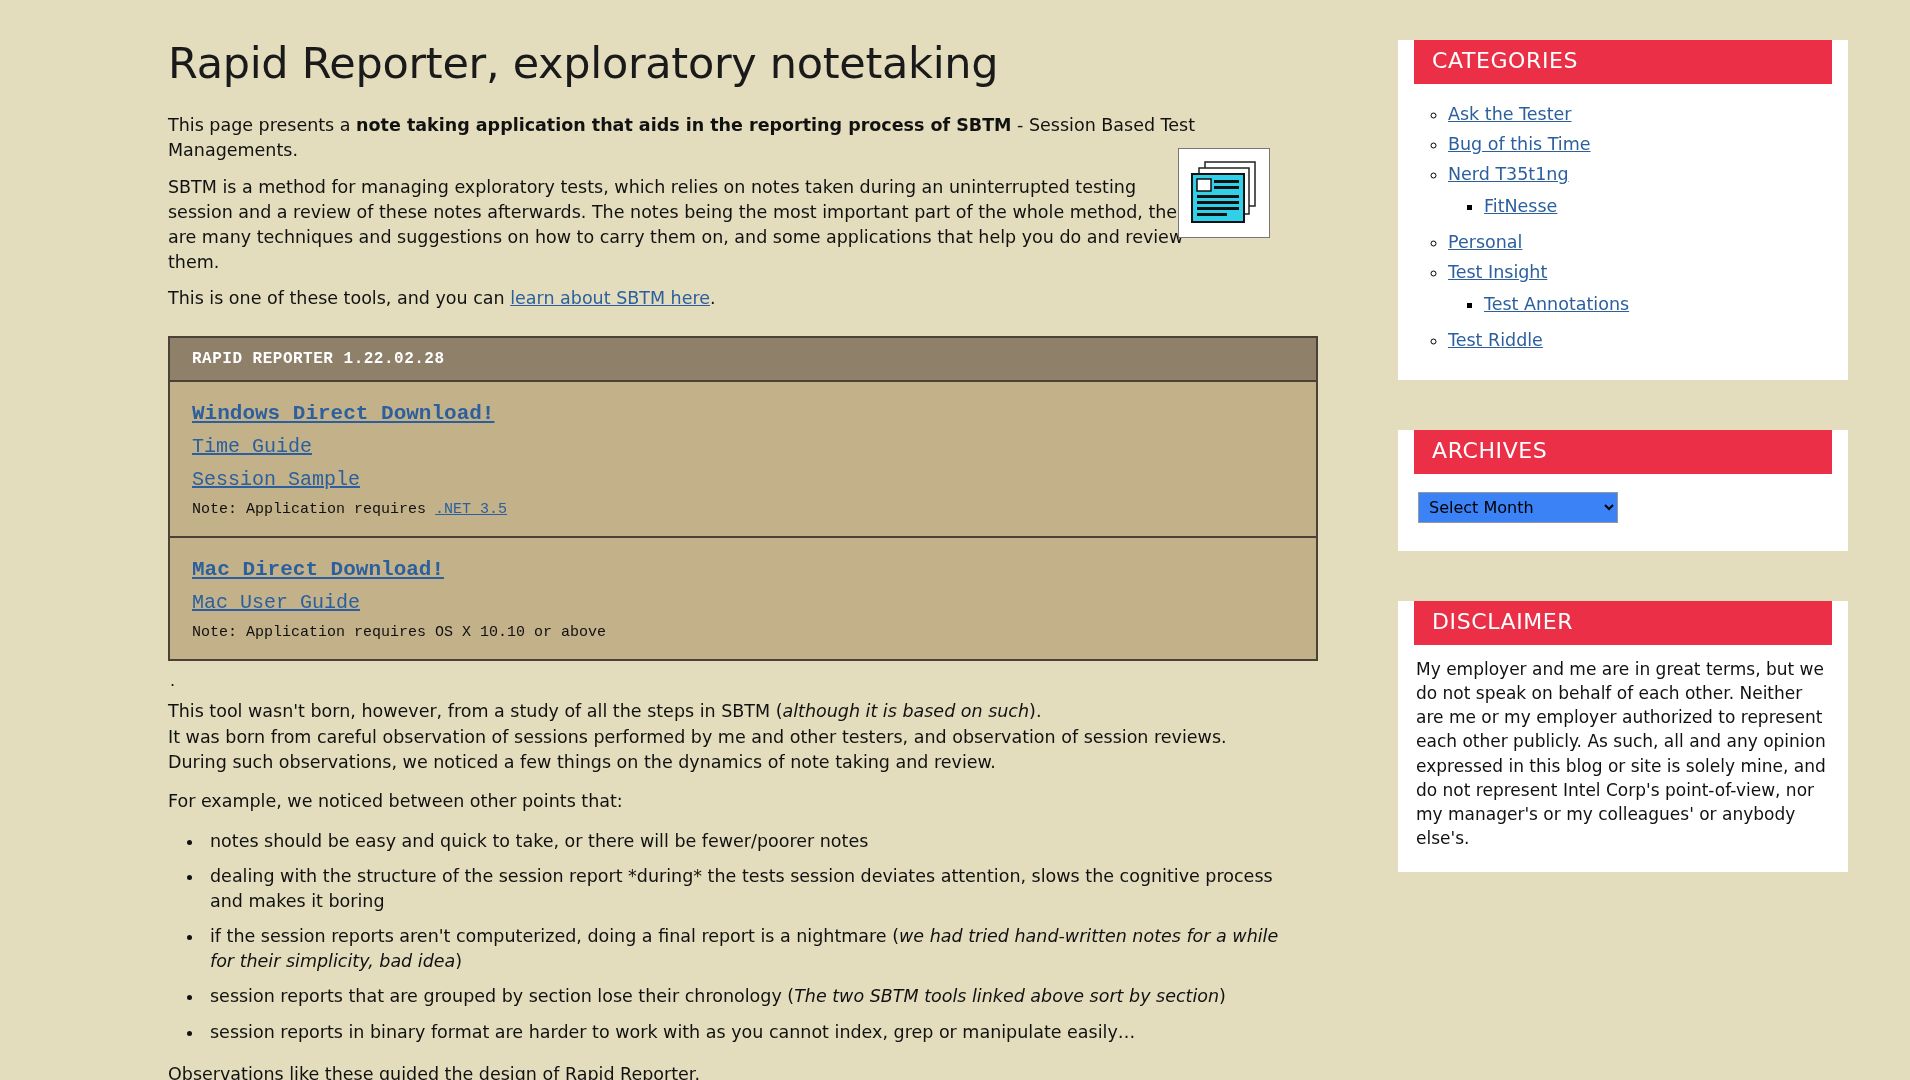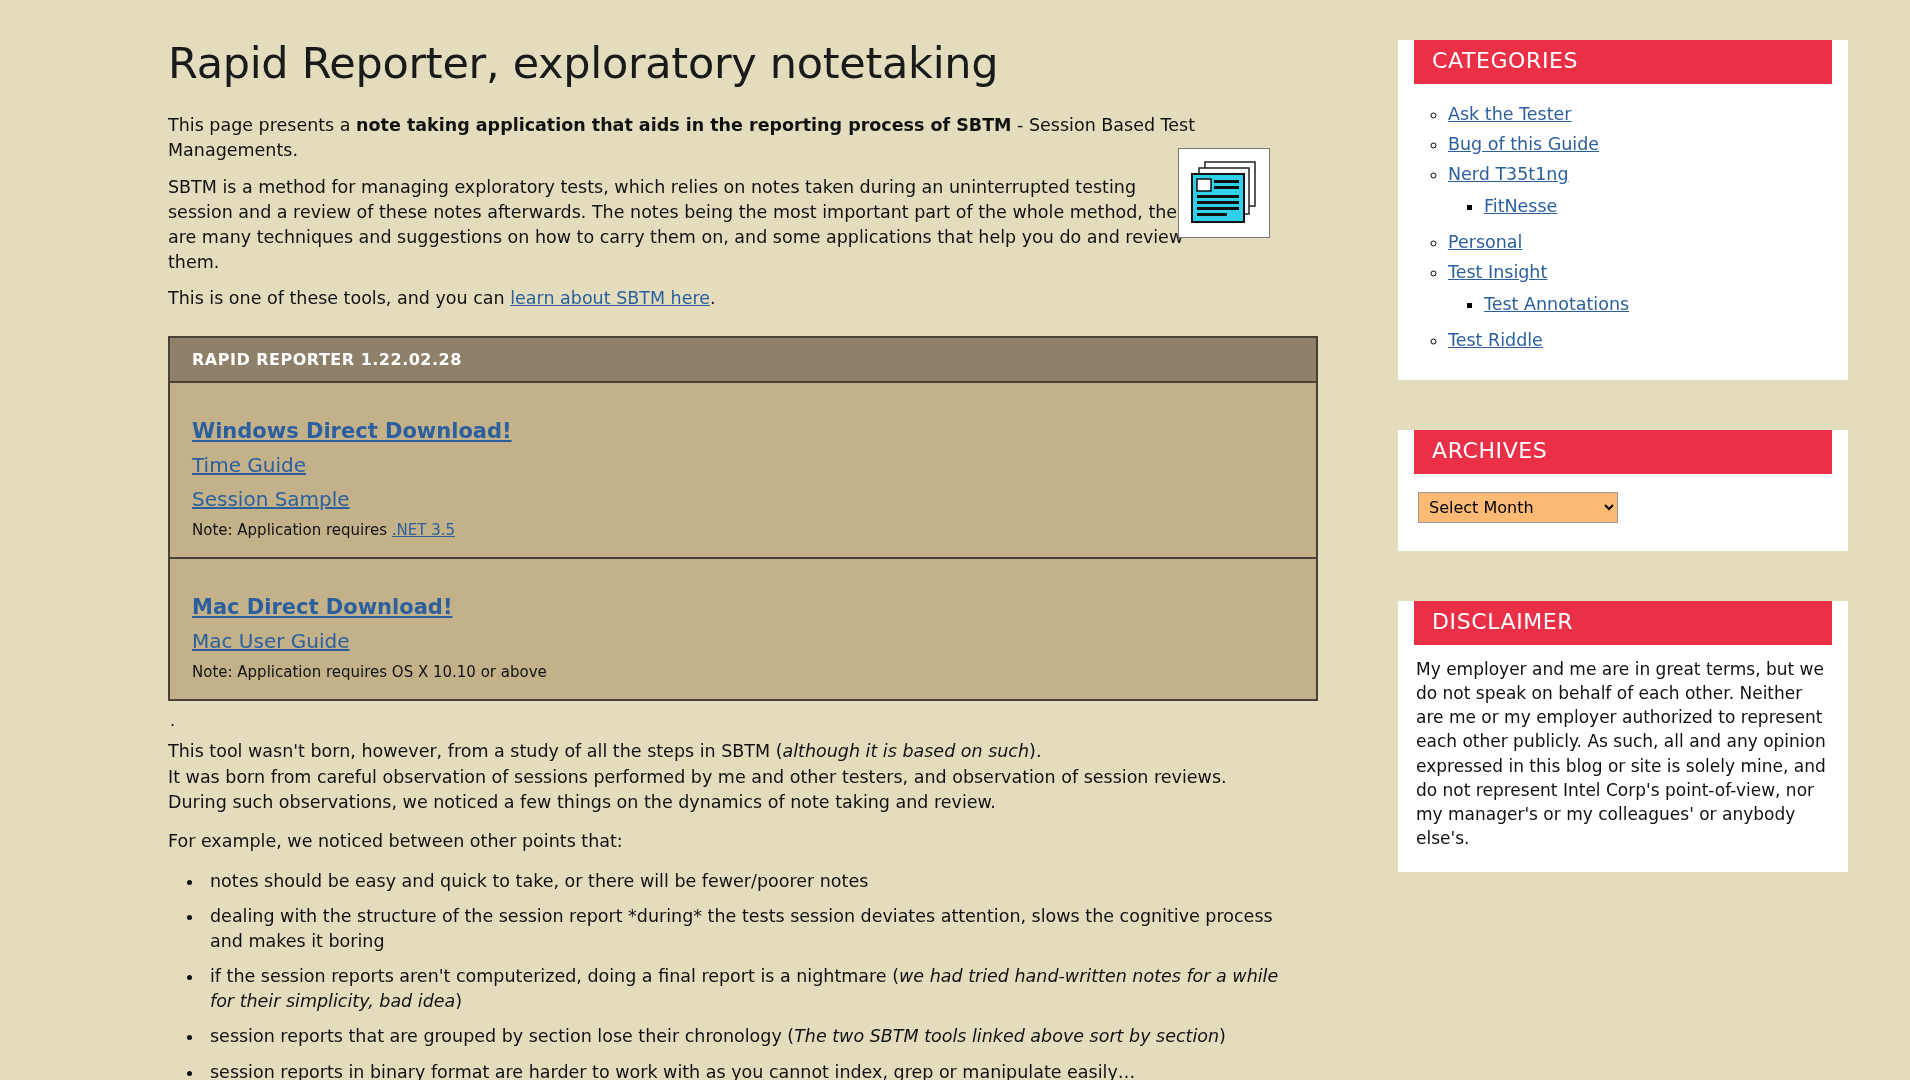"Bug of this Guide" a { text: Guide -> Time }
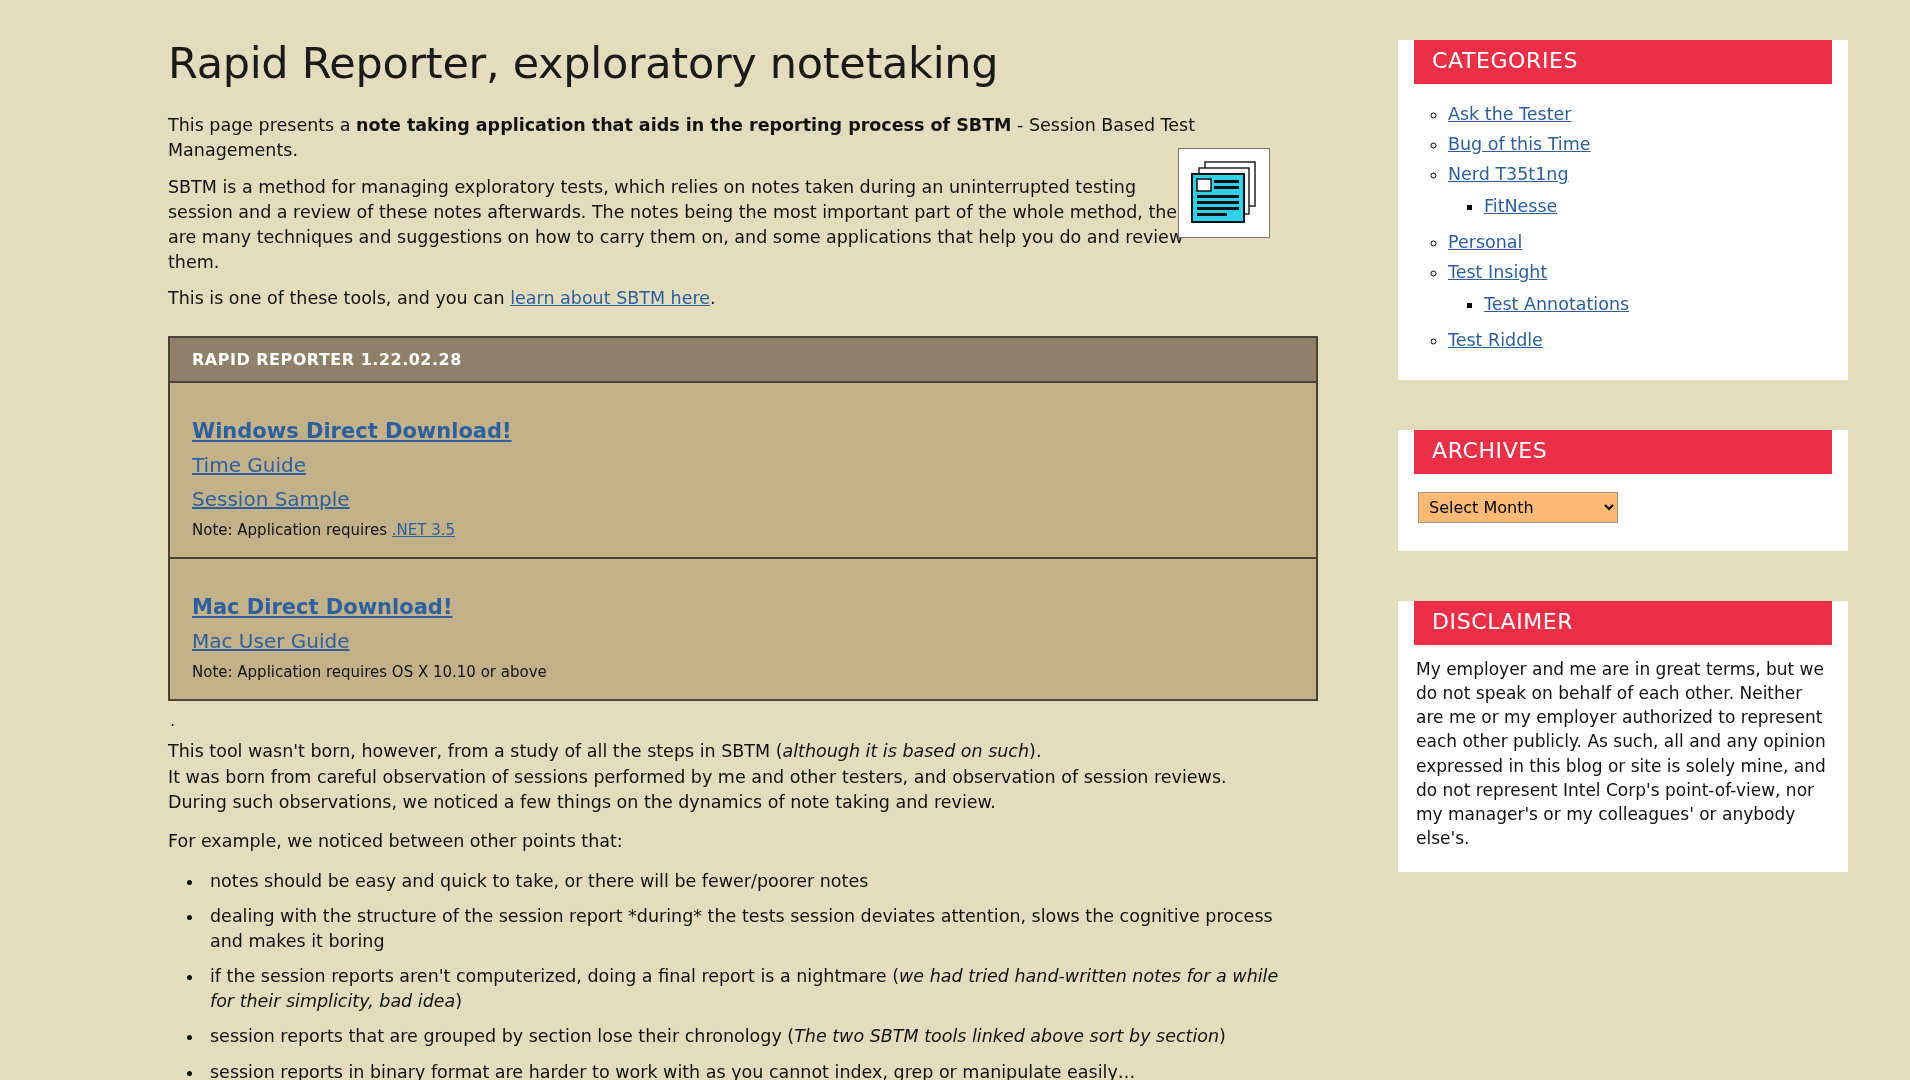"RAPID REPORTER 1.22.02.28" .dlbox { font-family: none -> Liberation Mono, monospace }
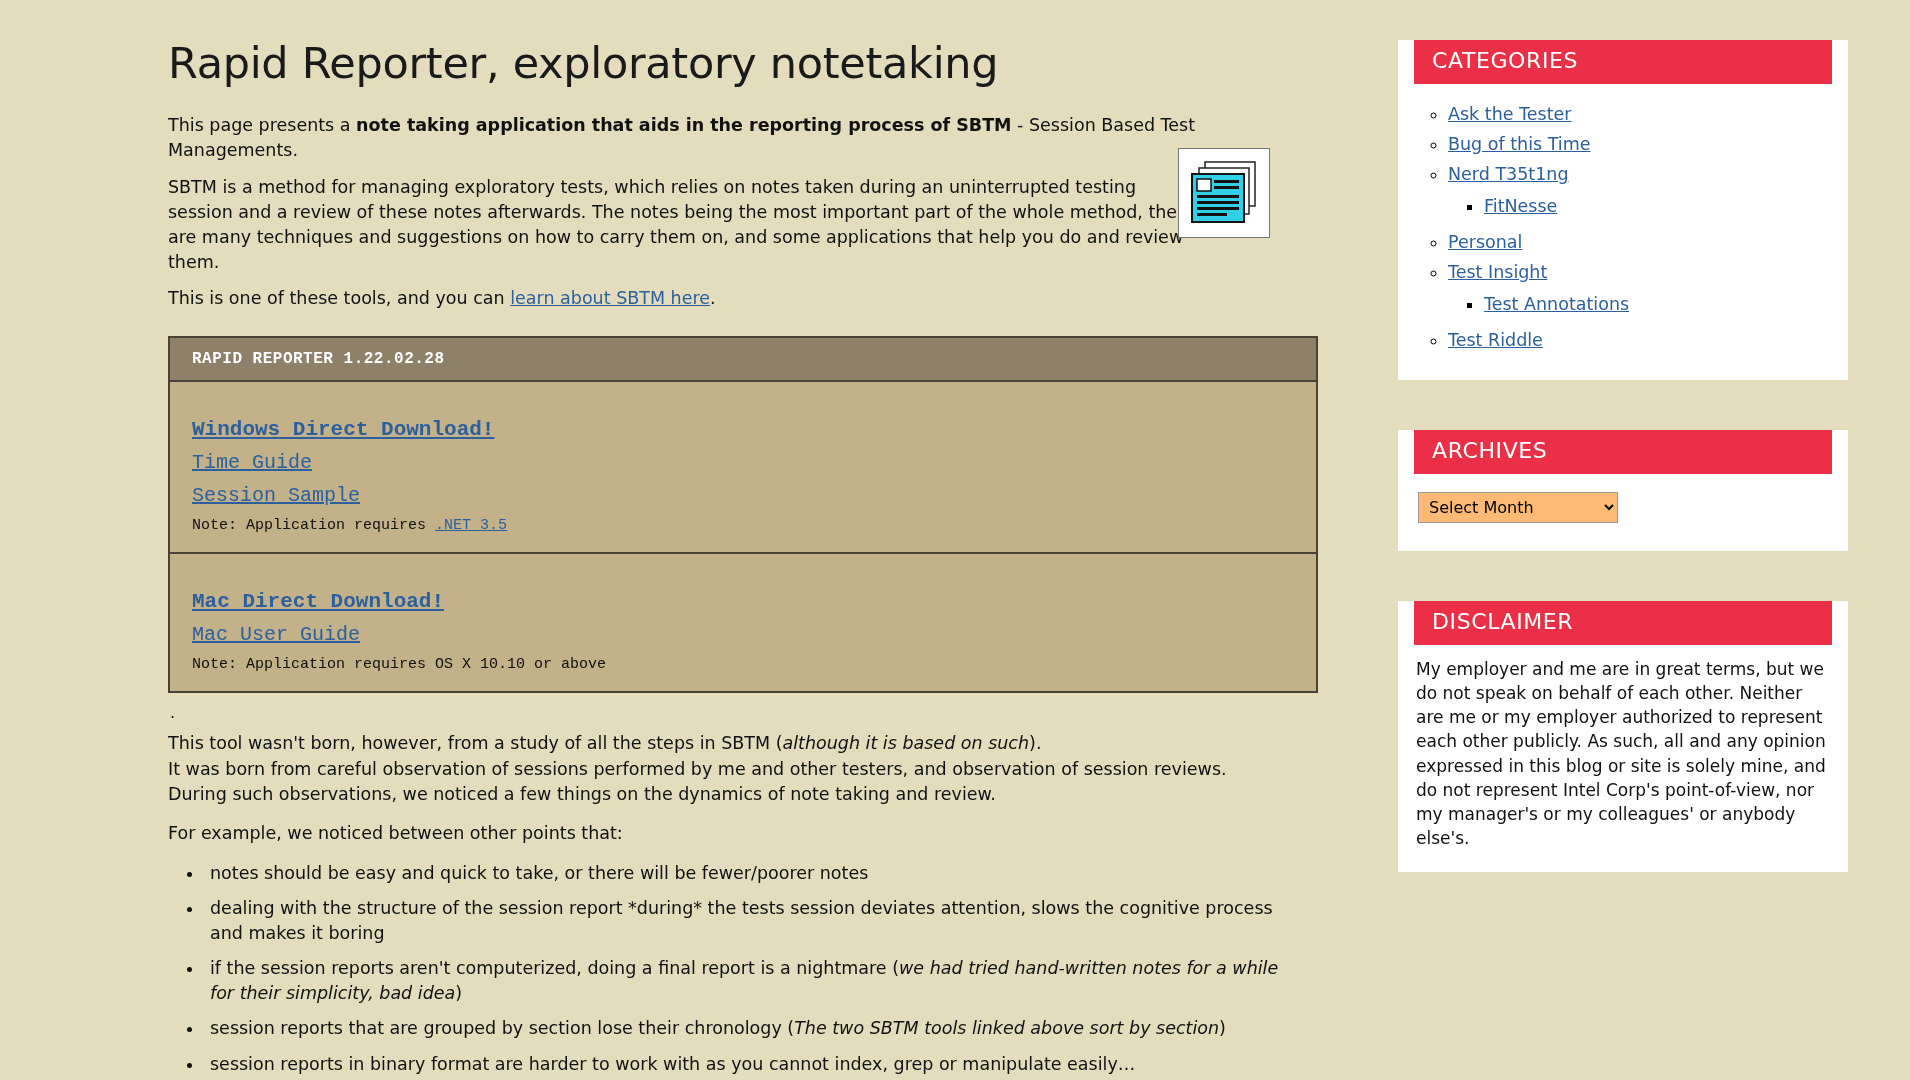"Windows Direct Download!" .dl-section { padding: 32px 0 18px 22px -> 16px 0 18px 22px }
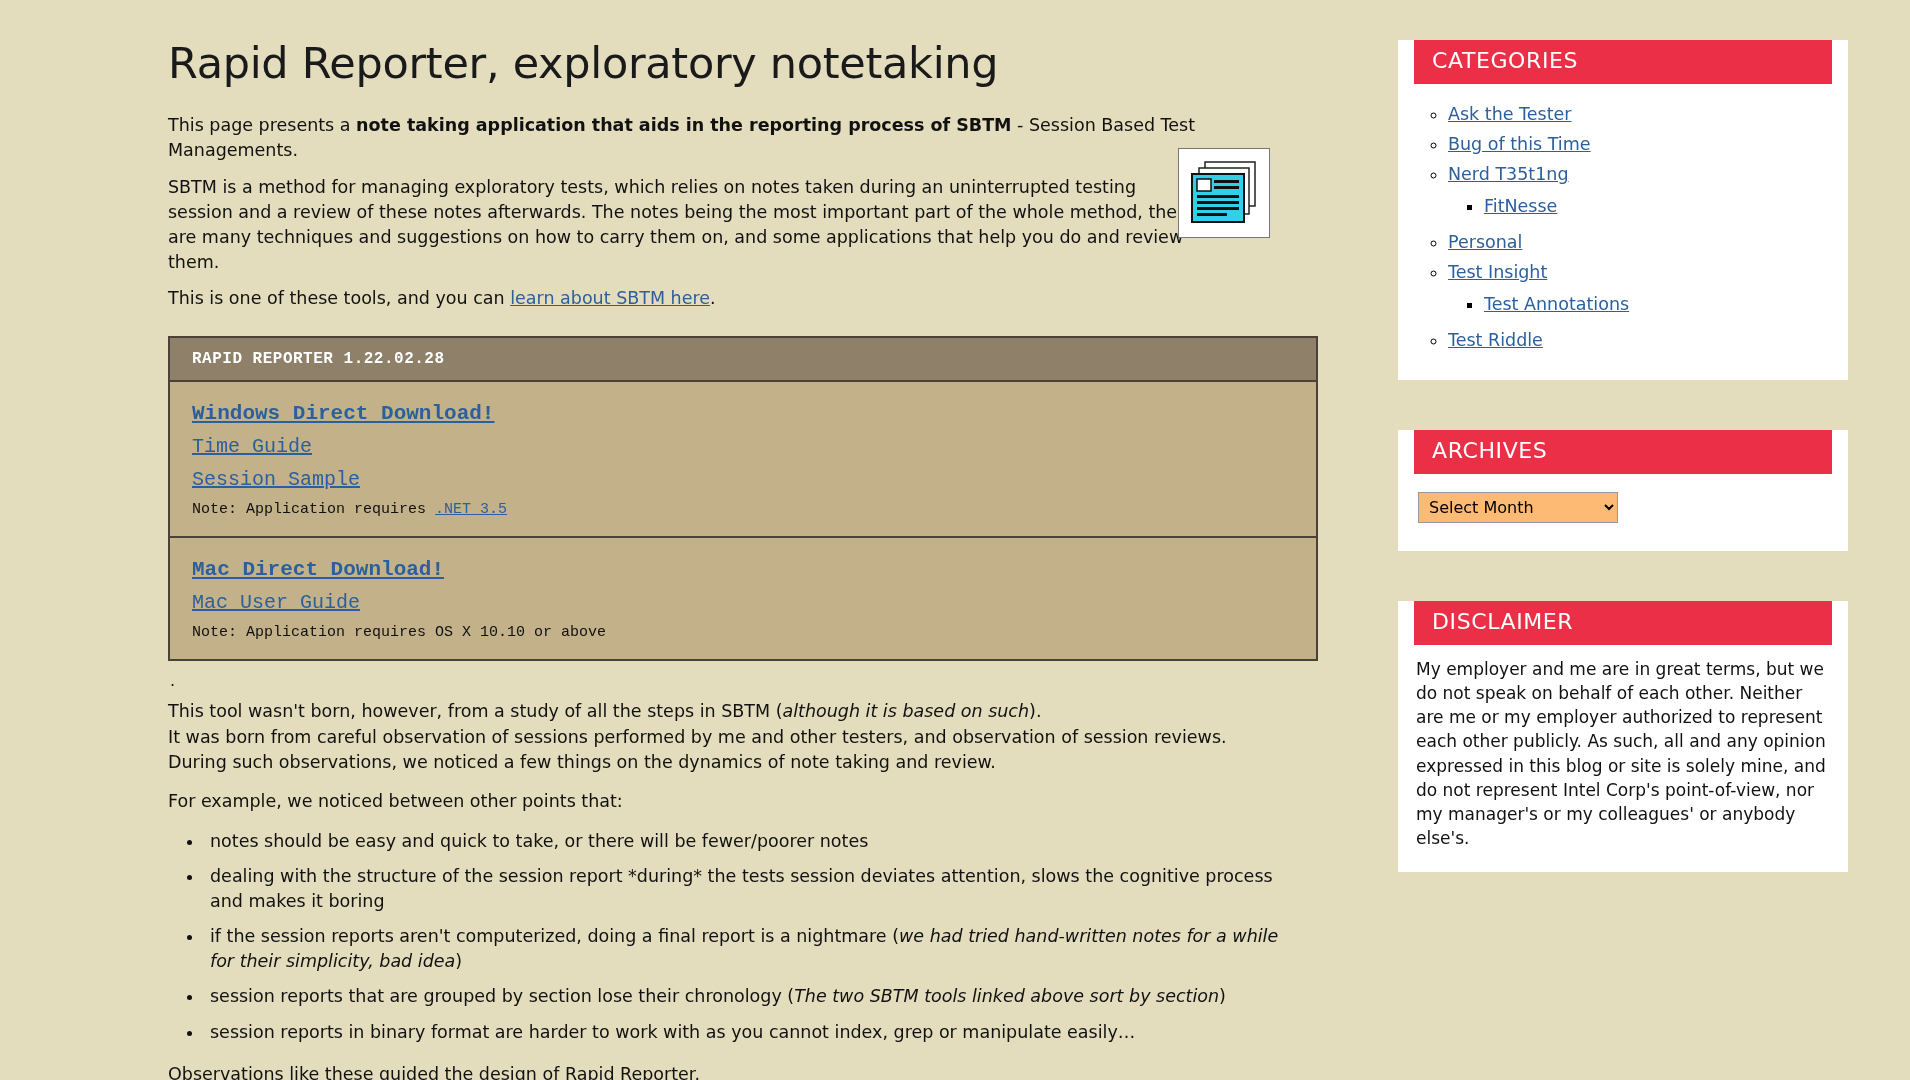"Select Month" select.archive-select { background: #fdba74 -> #3b82f6 }
